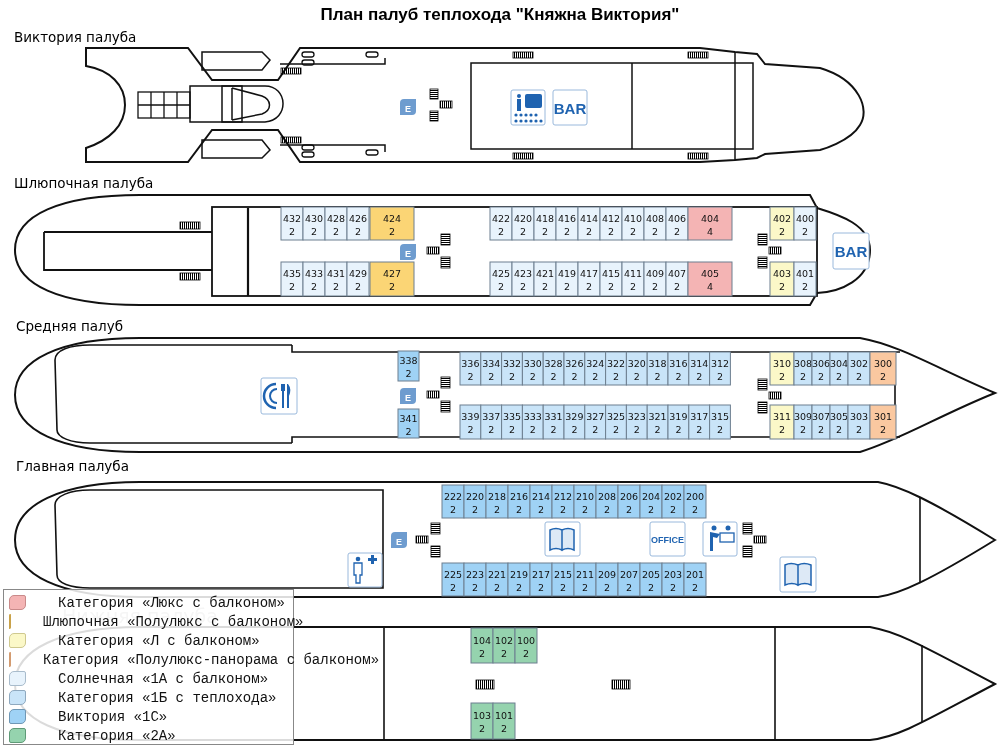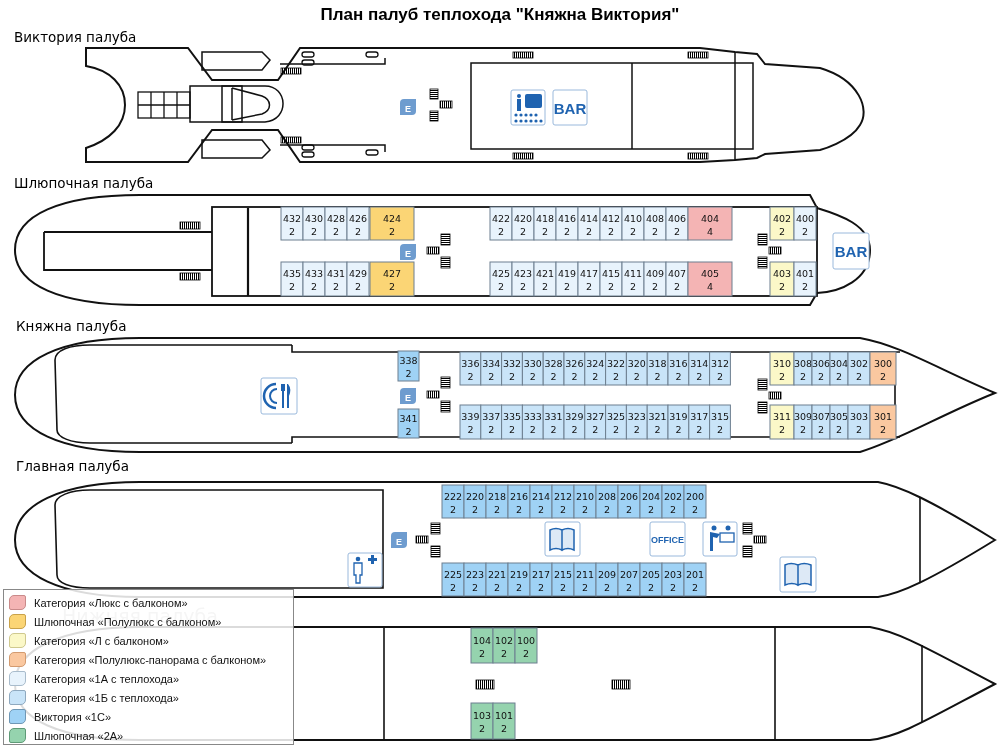"Княжна палуба" div.deck-label { text: Княжна палуба -> Средняя палуб }
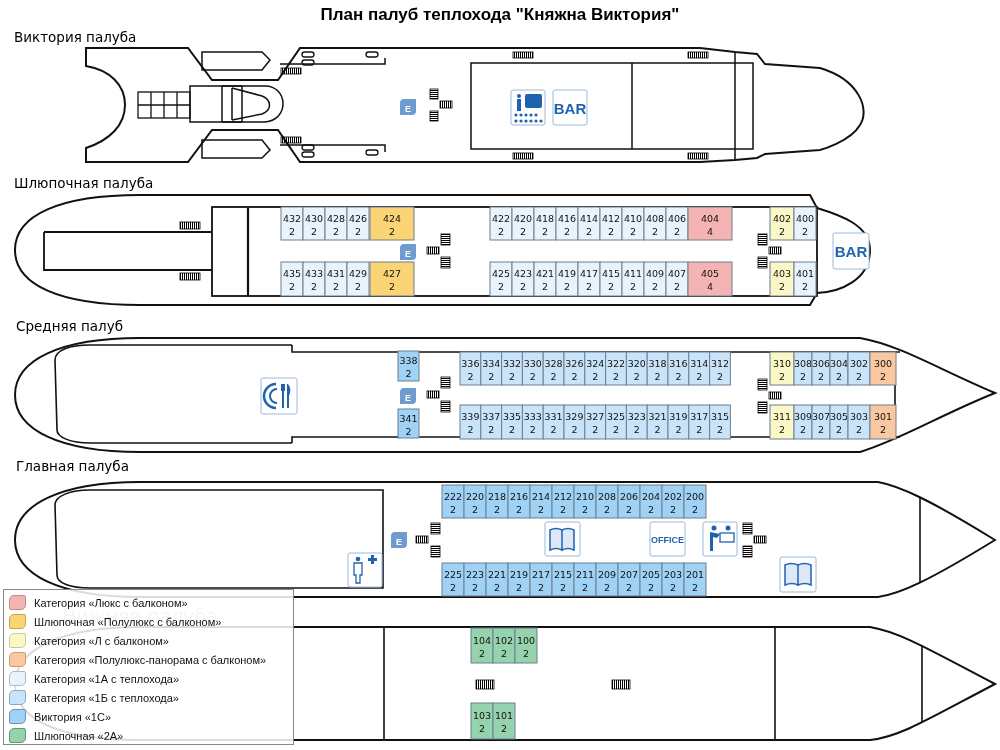"Категория «Люкс с балконом»" .leg-label { font-family: Liberation Sans, sans-serif -> Liberation Mono, monospace; font-size: 11px -> 14px; margin-left: none -> 24px }
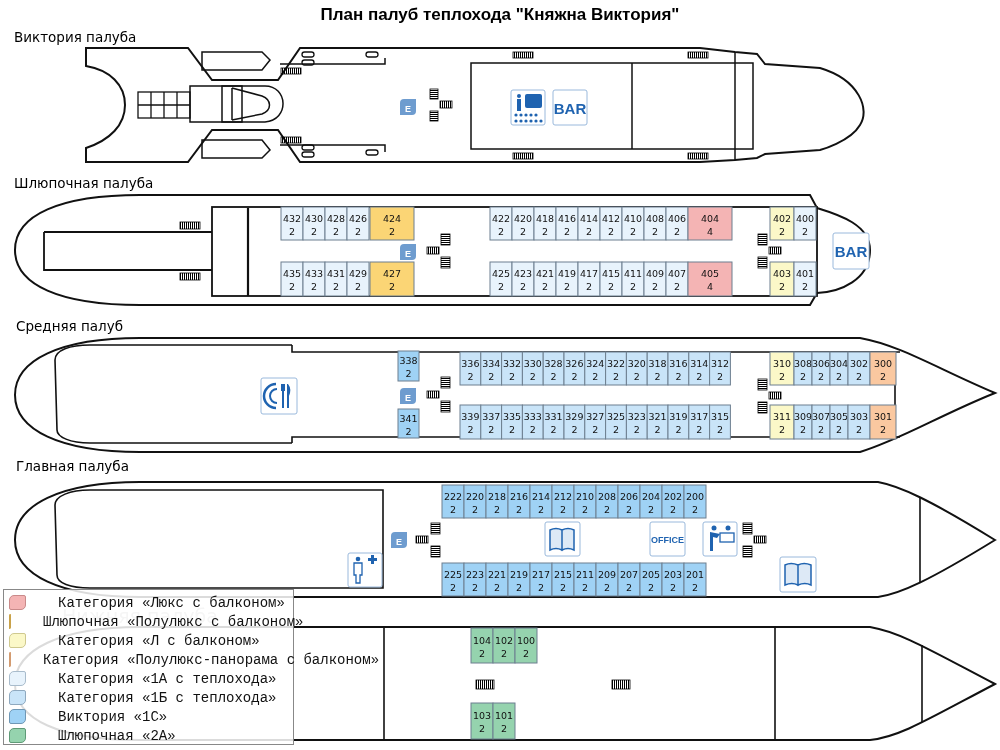"Категория «1А с теплохода»" span.leg-label { text: Категория «1А с теплохода -> Солнечная «1А с балконом }
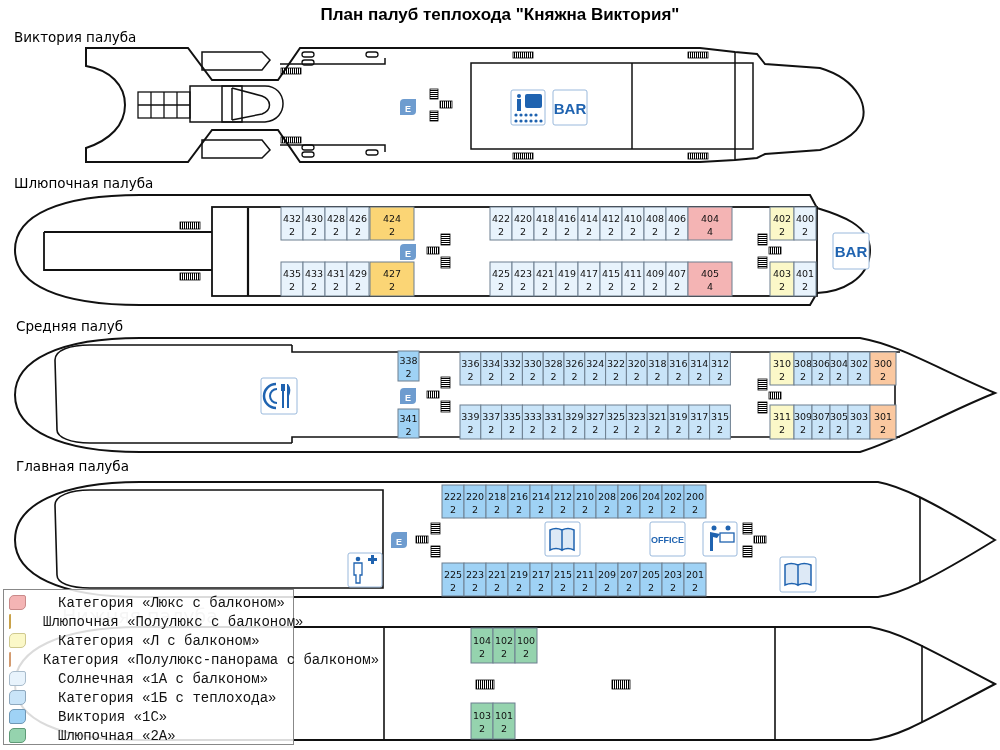"Шлюпочная «2А»" span.leg-label { text: Шлюпочная -> Категория }
